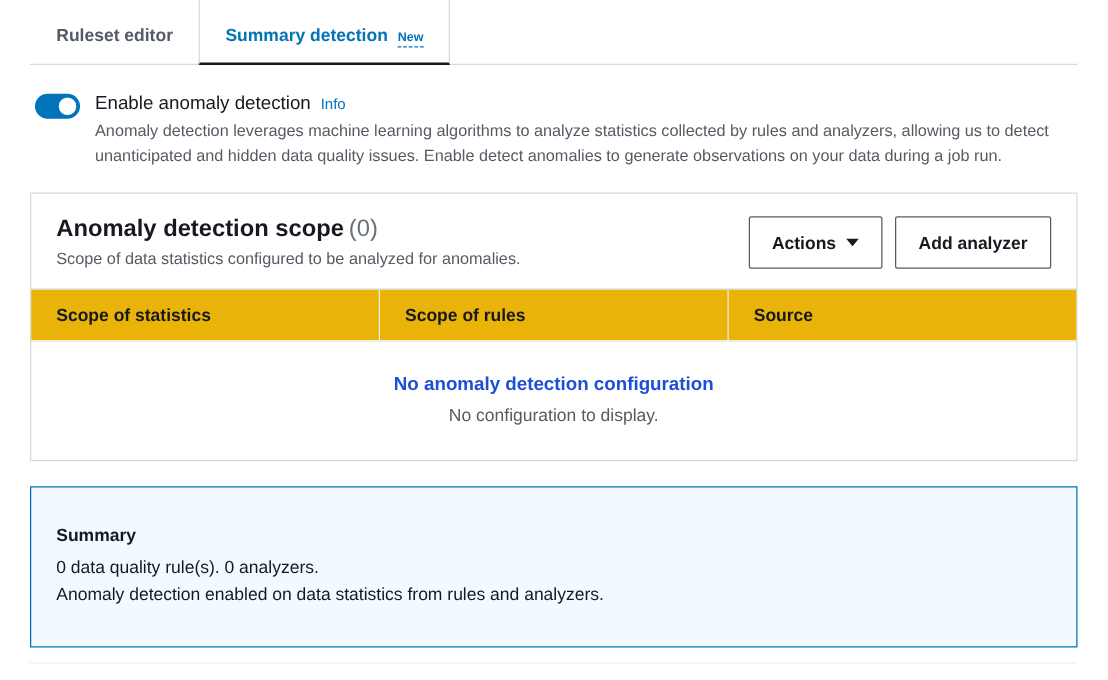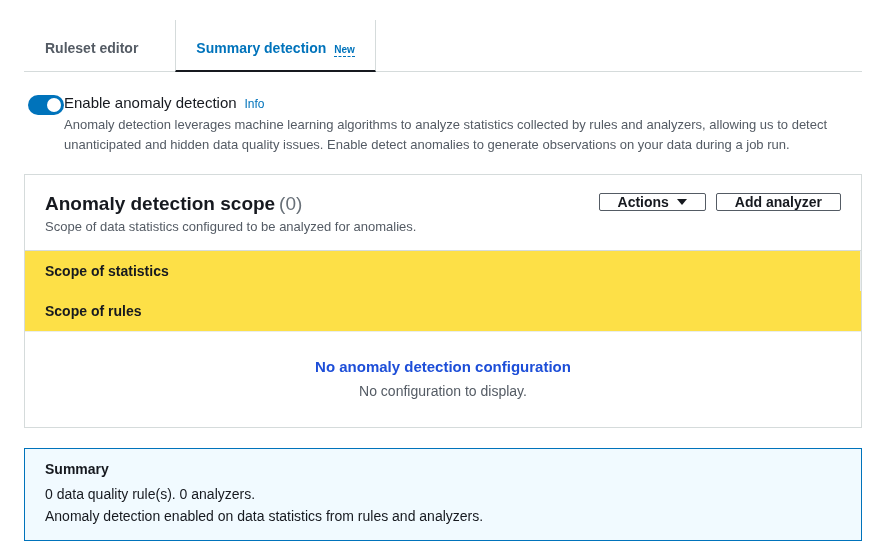"Ruleset editor" .tabs { gap: 16px -> 0; margin-top: 20px -> none }
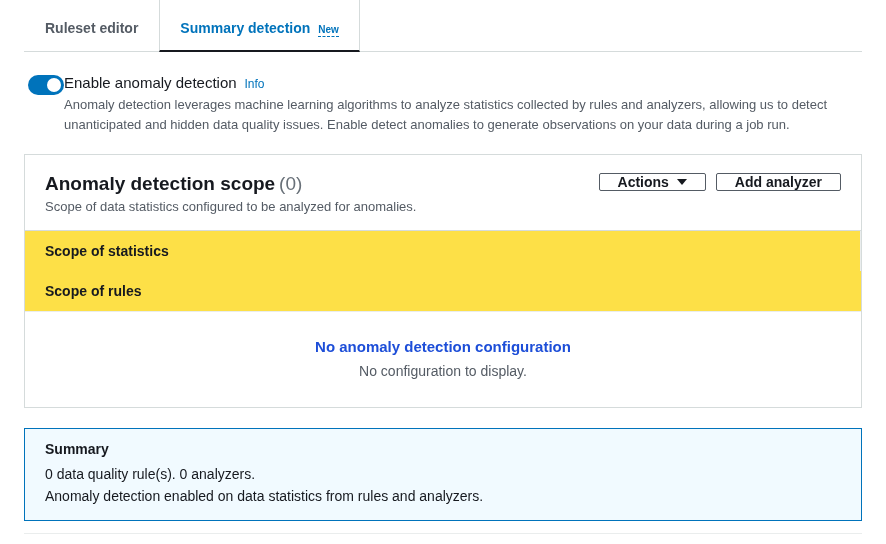"Enable anomaly detection Info" .enable-row { gap: none -> 12px }
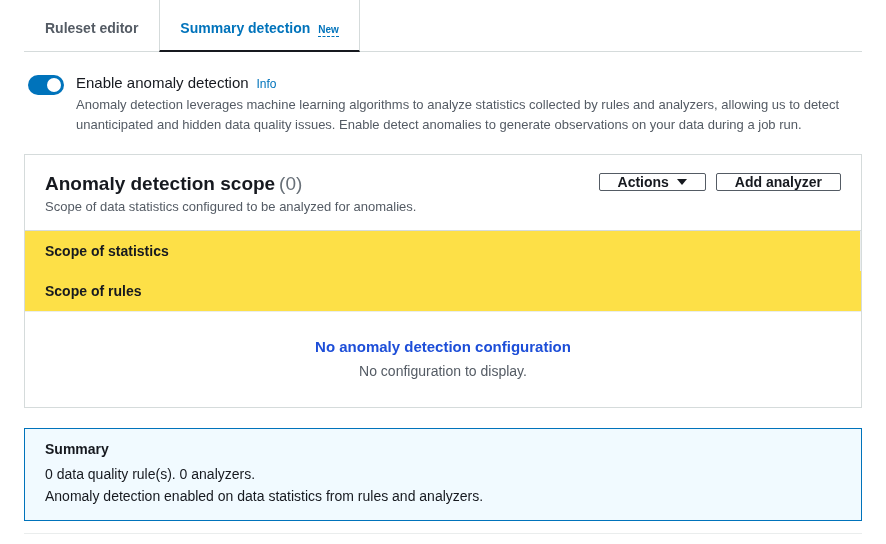"Actions" .btn { padding: 0 18px -> 12px 18px }
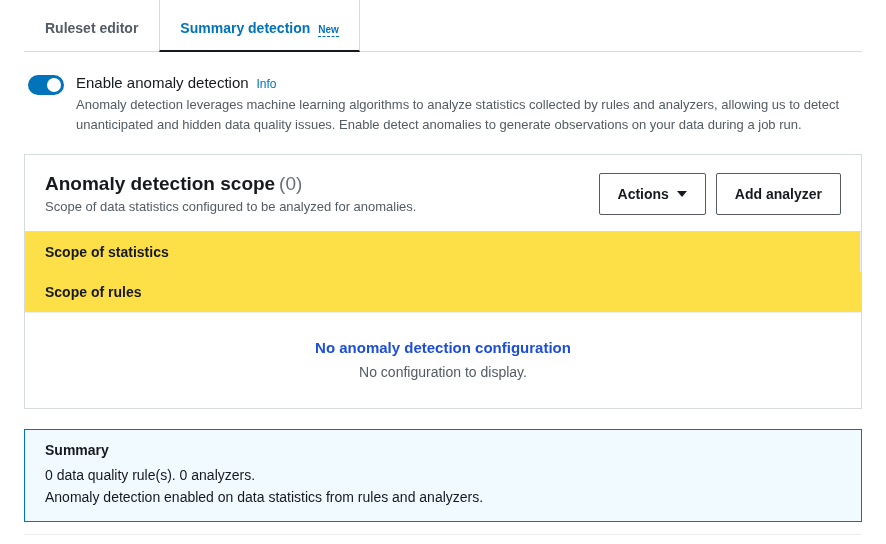"Scope of statistics" .table-header { background: #fde047 -> #eab308; flex-direction: column -> none }
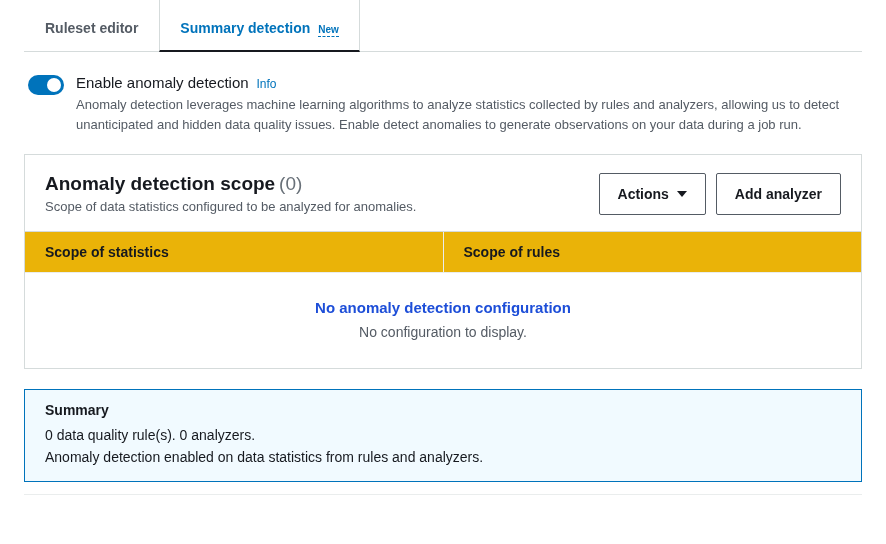"Source" div.th { html: none -> <div>Source</div> }
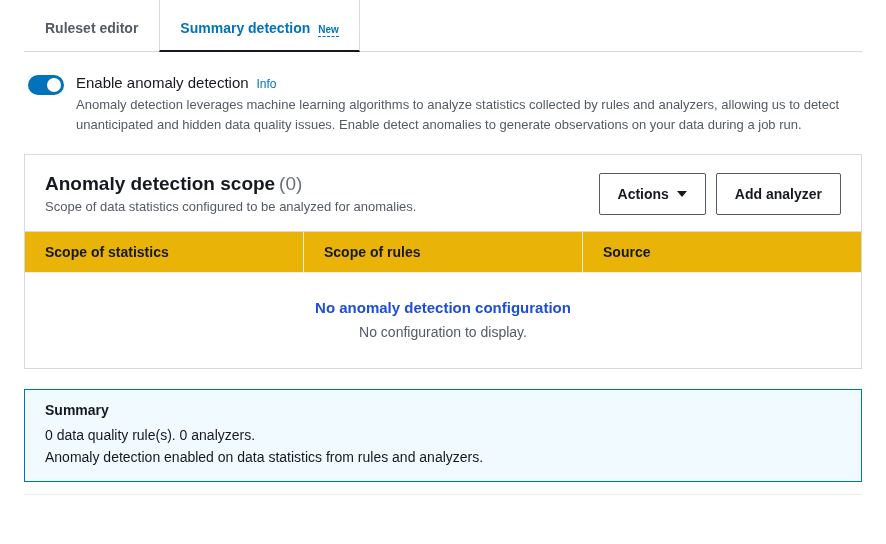"Summary" .summary-box { padding: 12px 20px -> 30px 20px }
